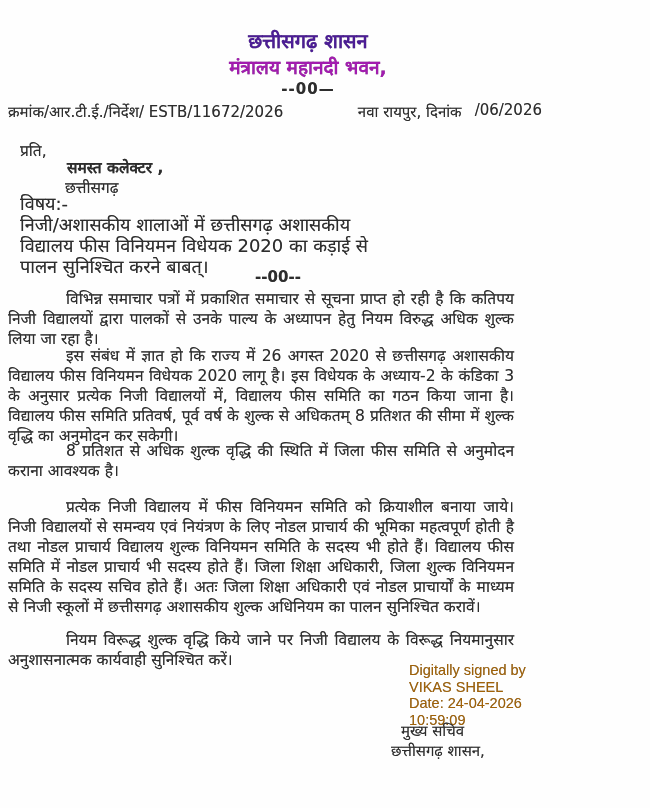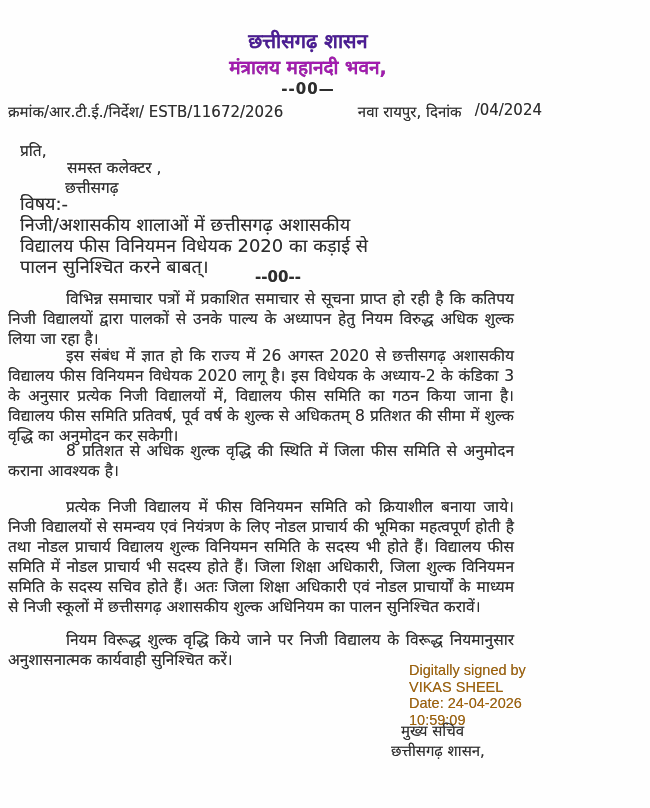"/04/2024" span.date-value { text: /04/2024 -> /06/2026 }
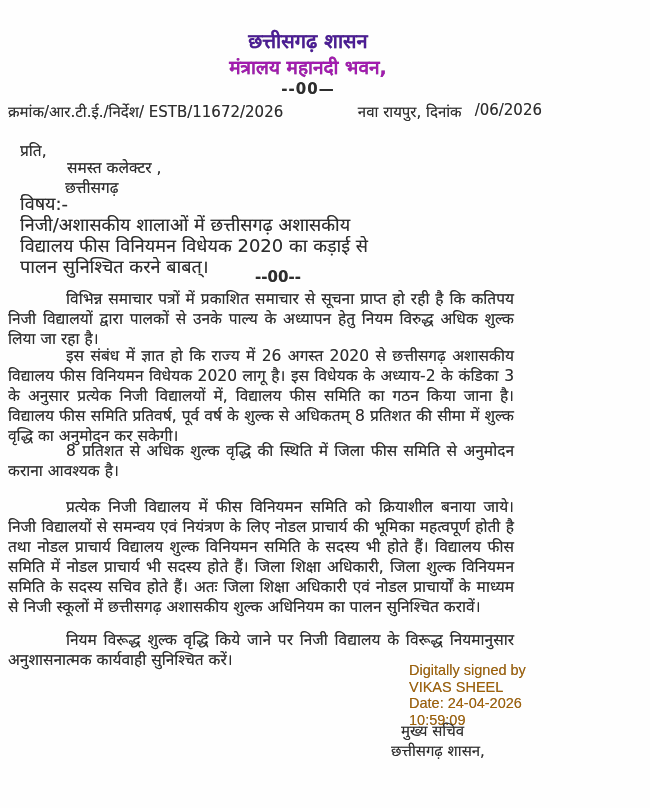"समस्त कलेक्टर ," .addressee { font-weight: normal -> bold }
